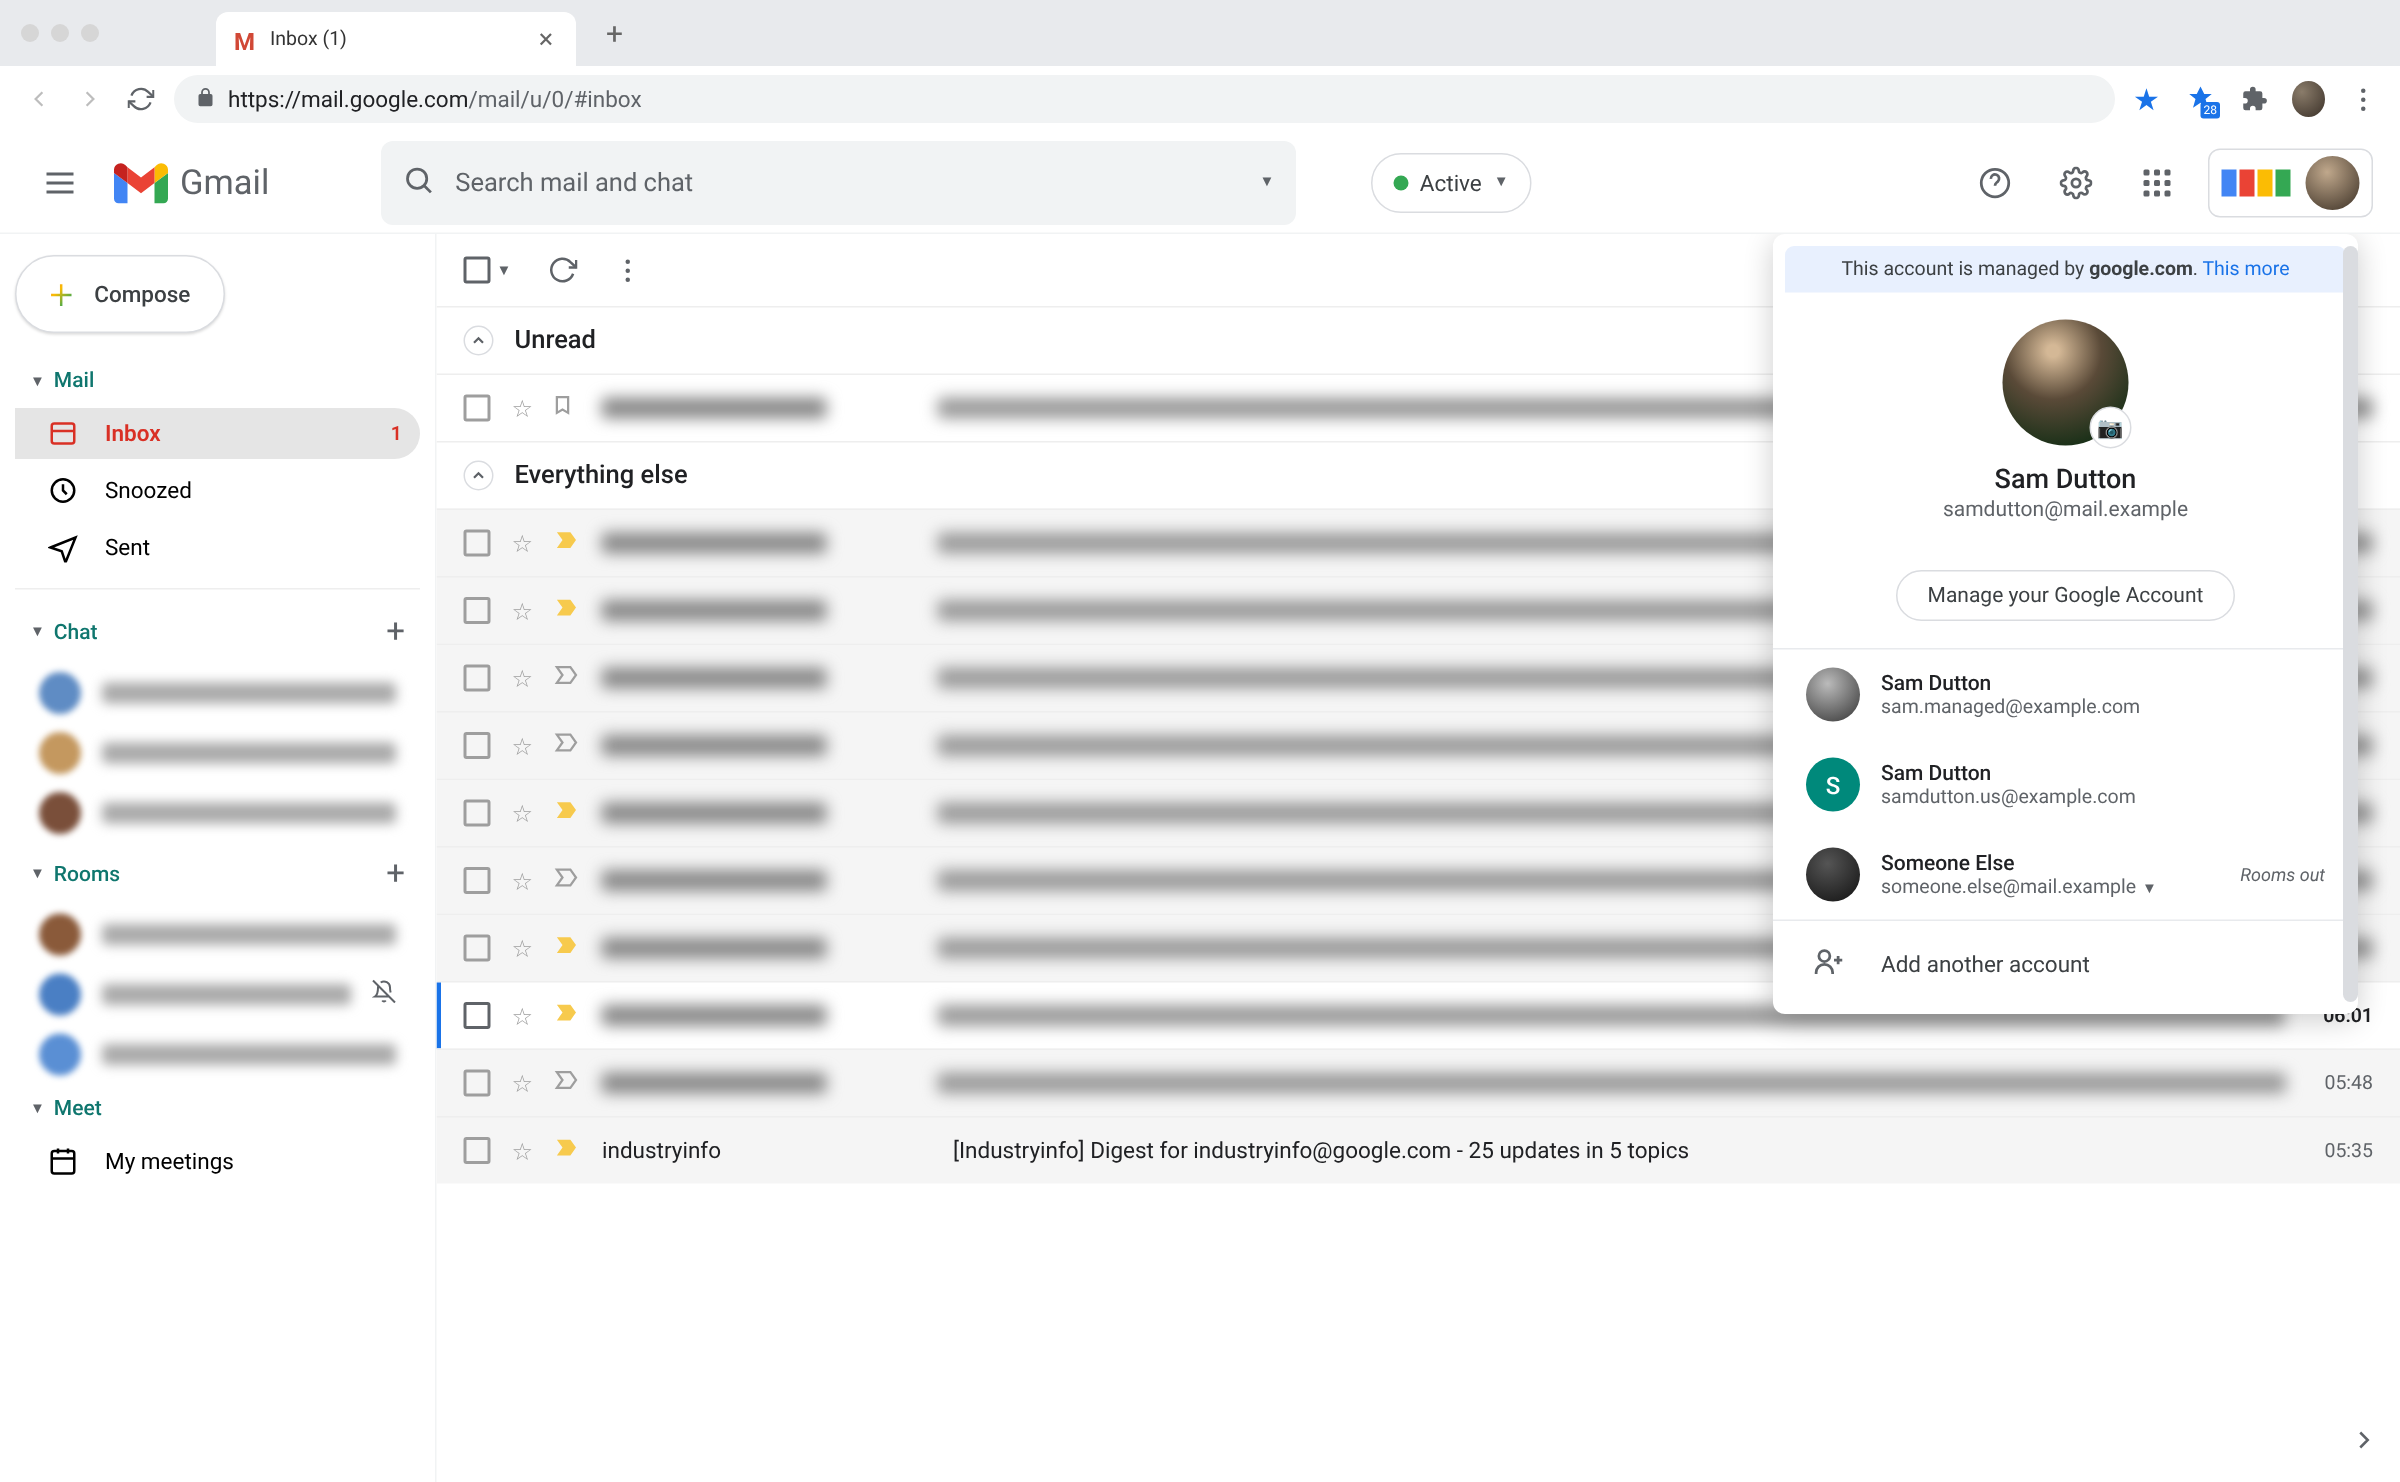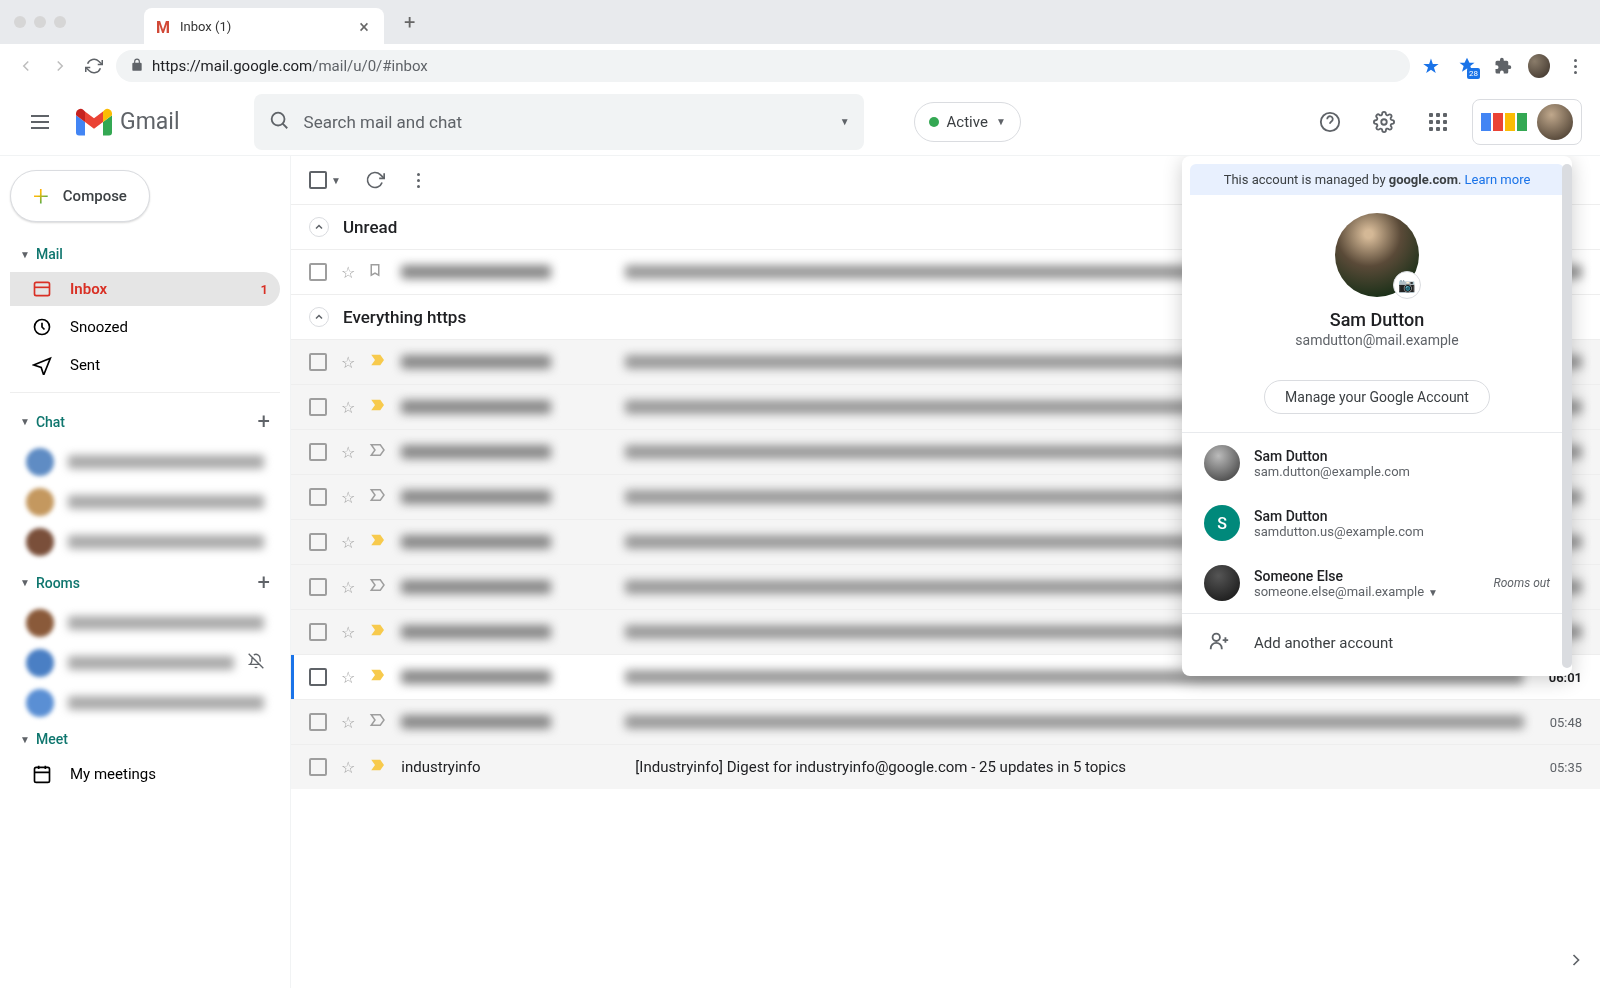"Learn more" a { text: Learn -> This }
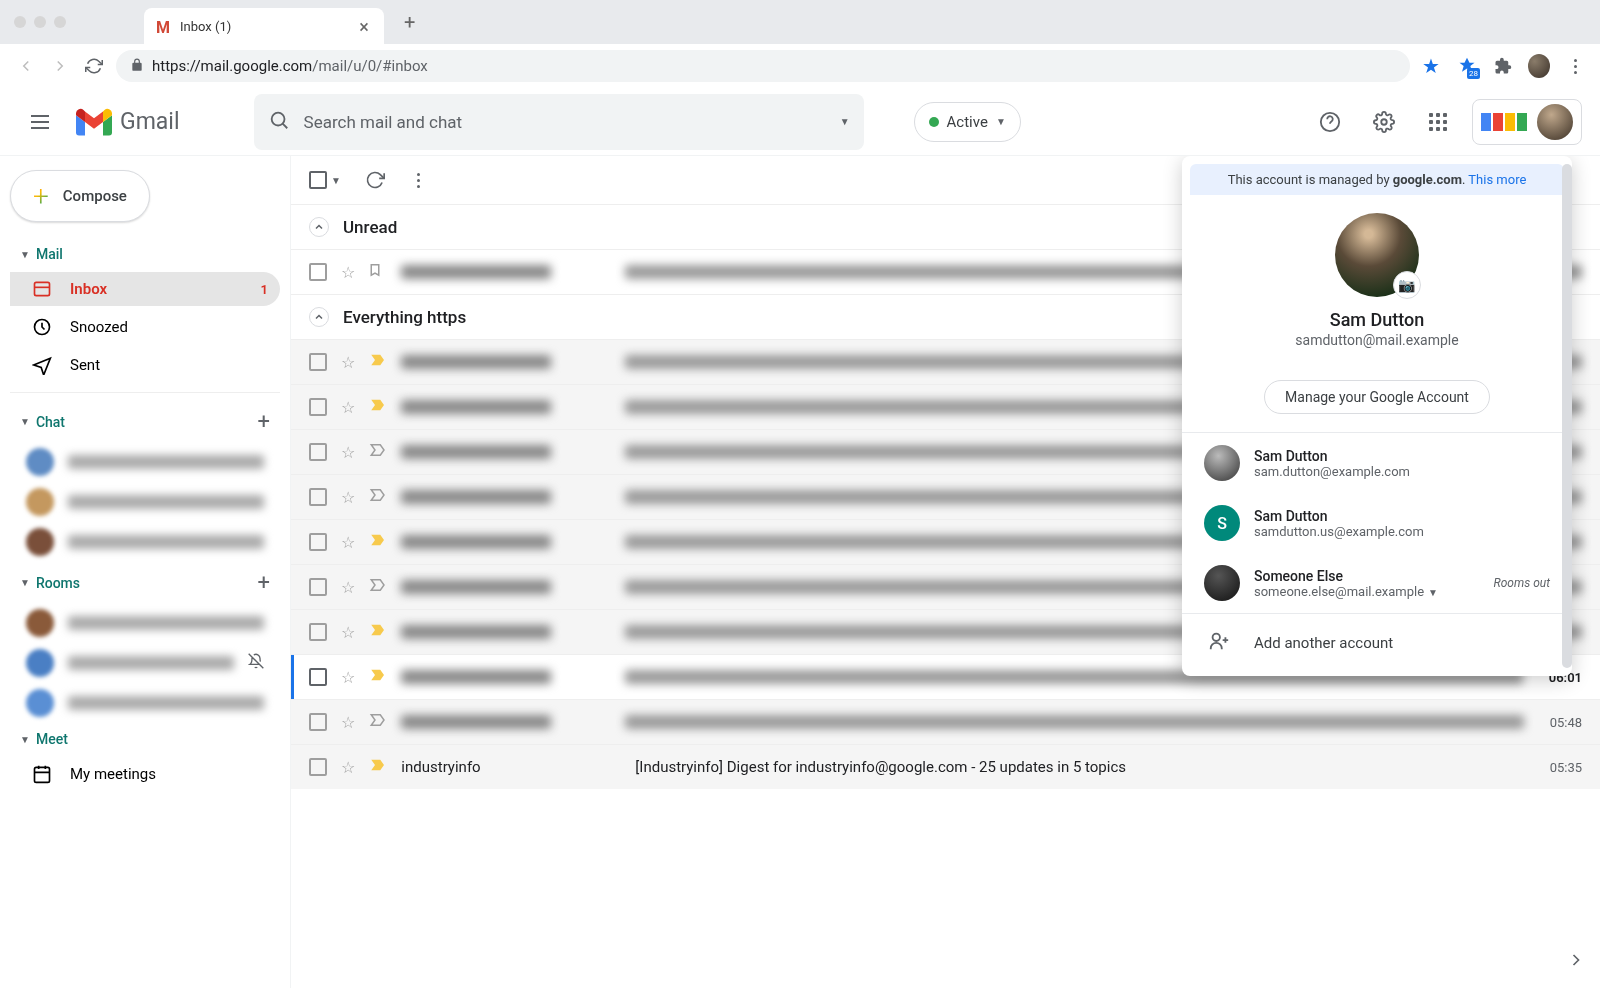"Everything https" span.section-label { text: https -> else }
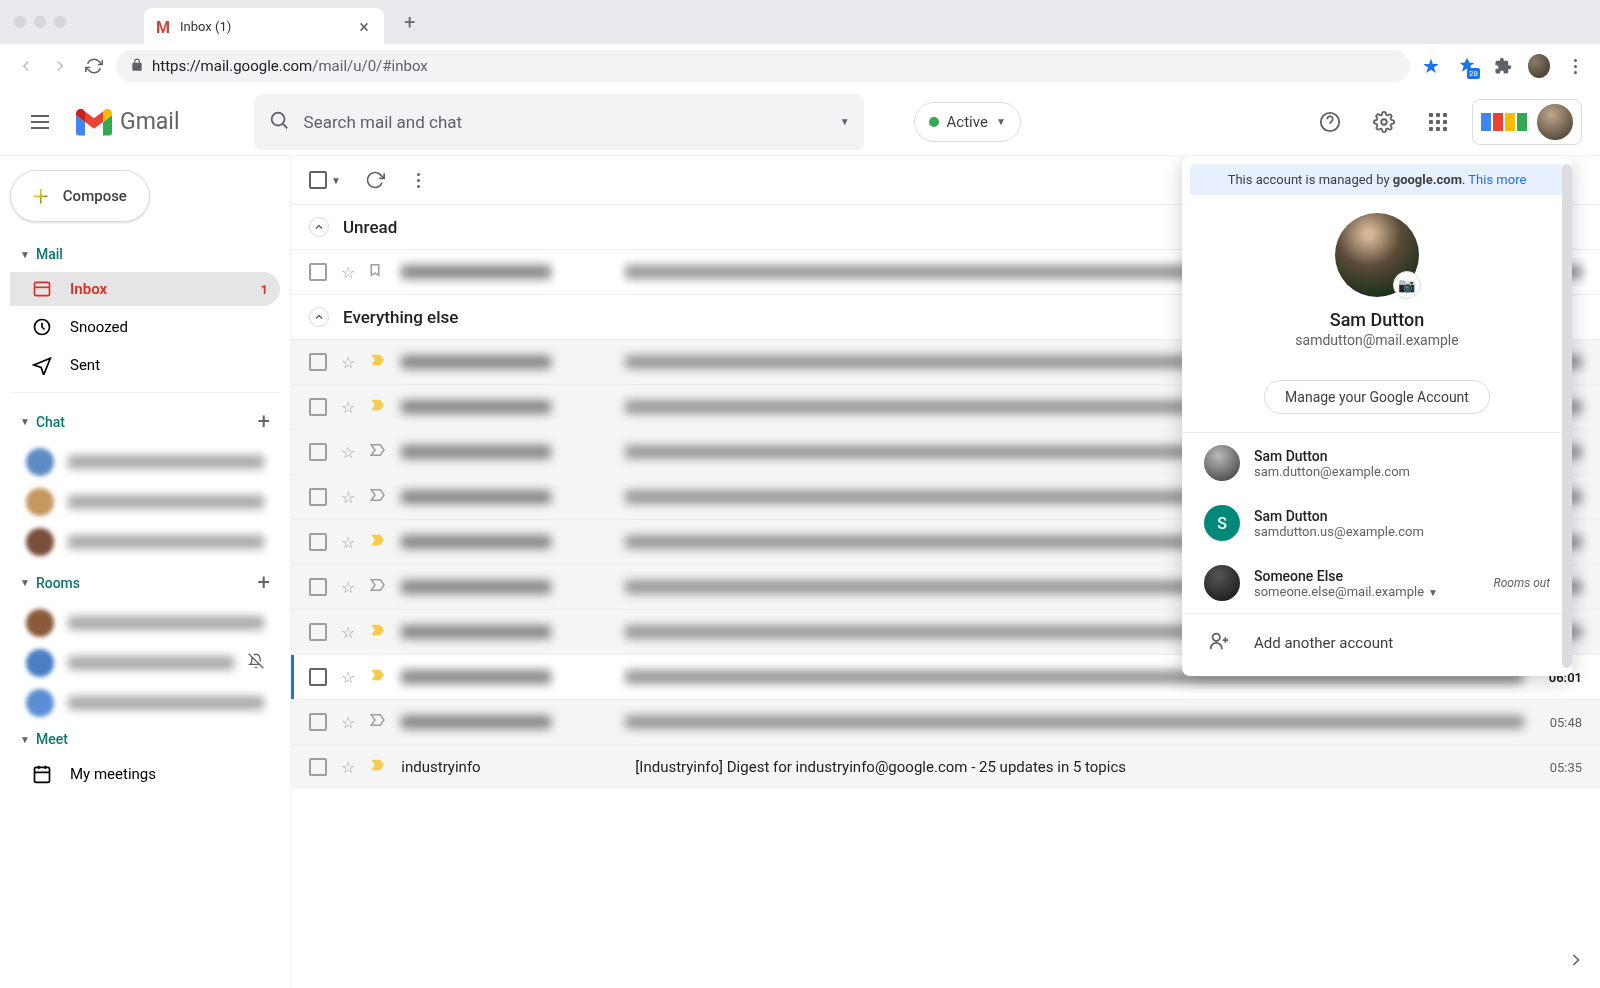"sam.dutton@example.com" span.account-email { text: sam.dutton@example.com -> sam.managed@example.com }
